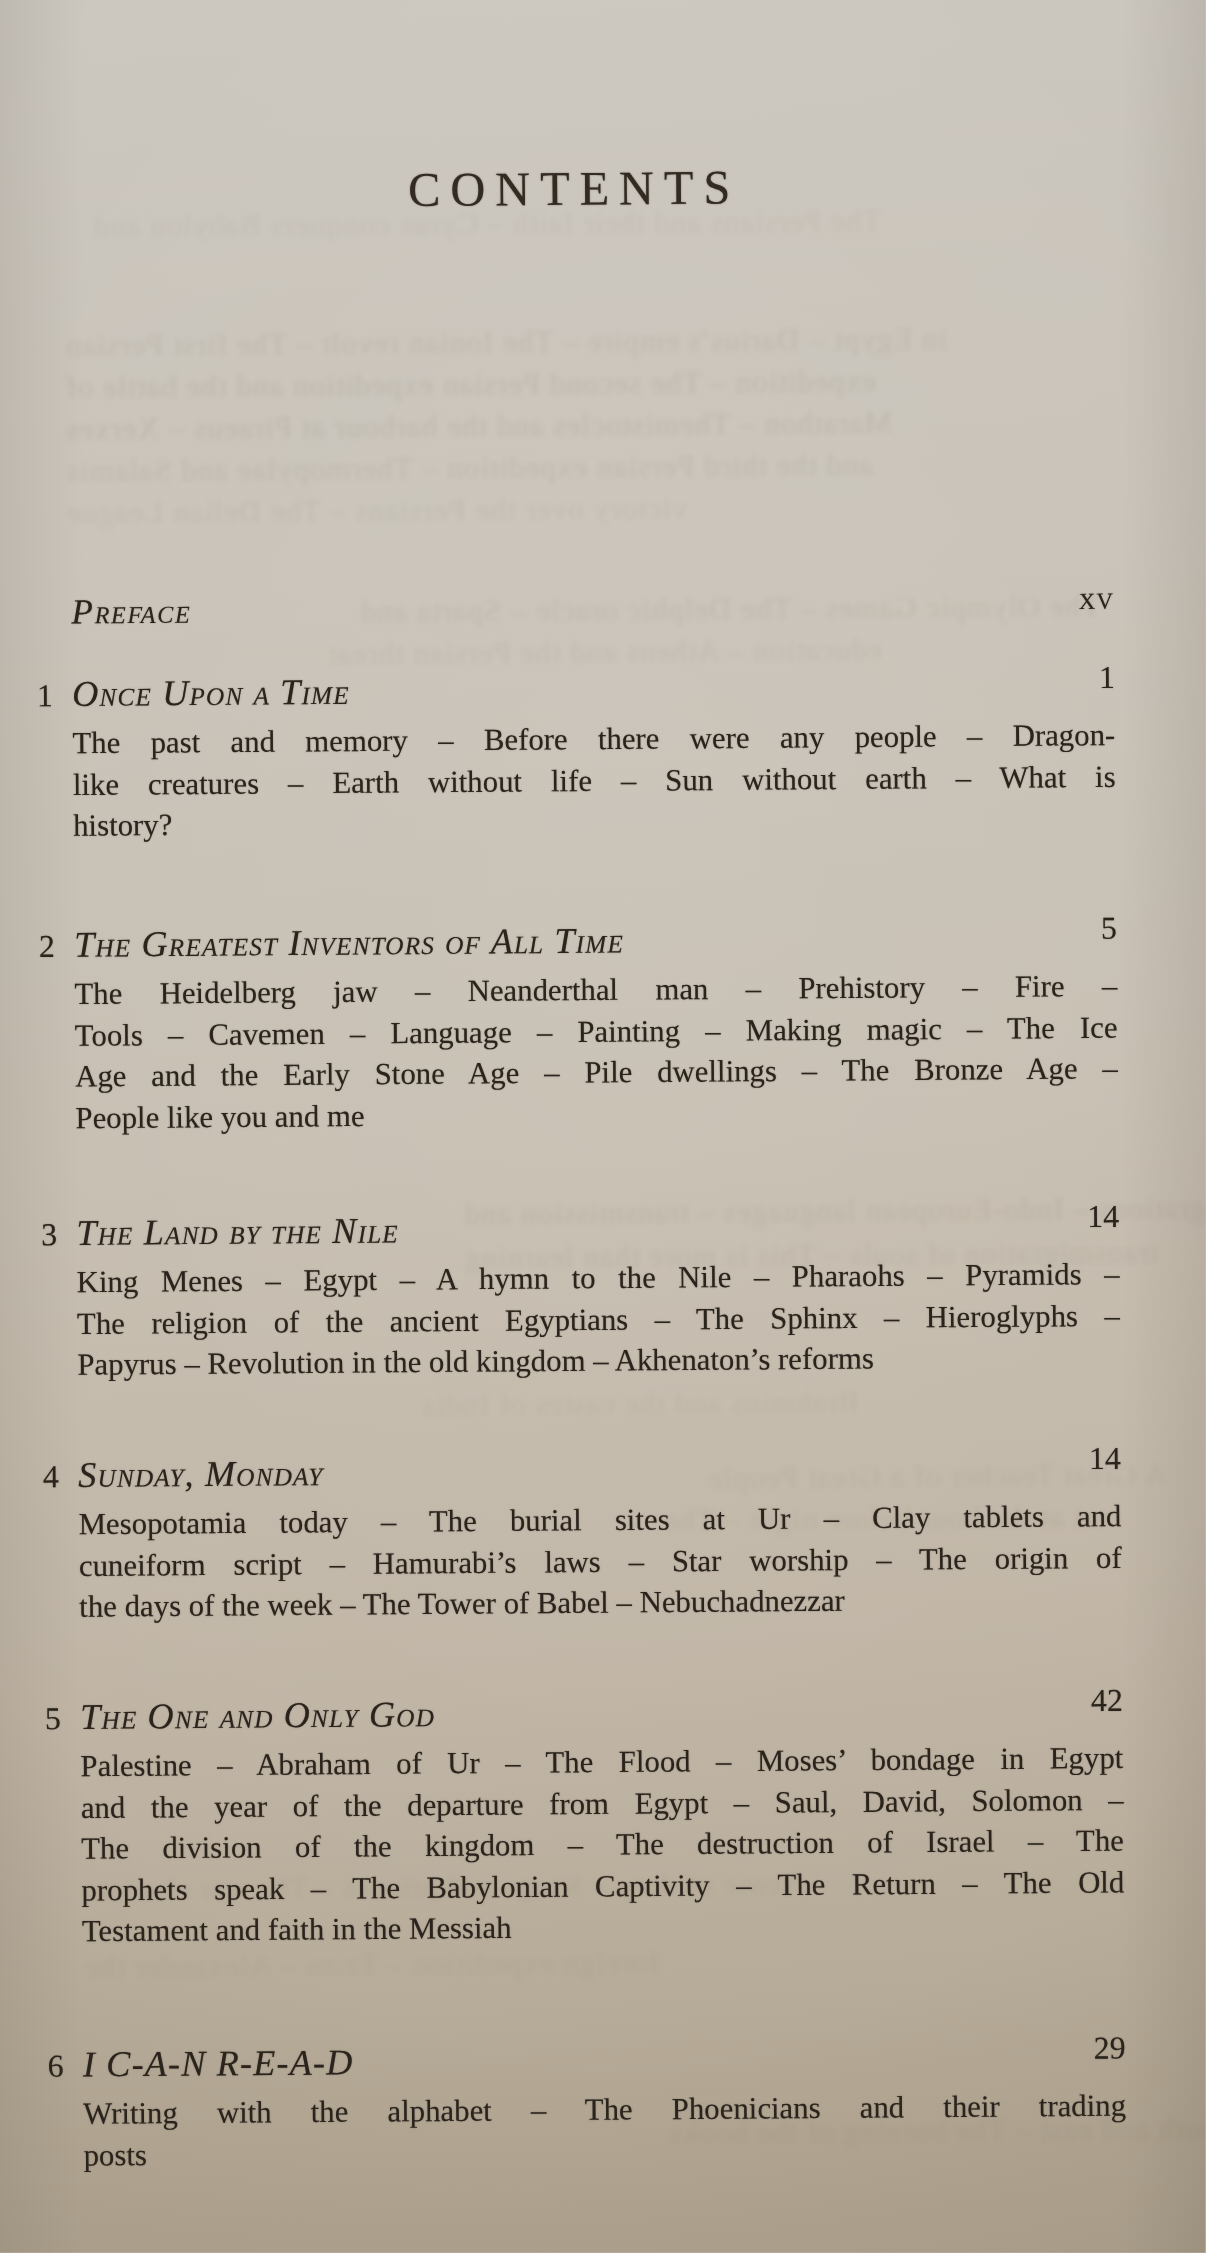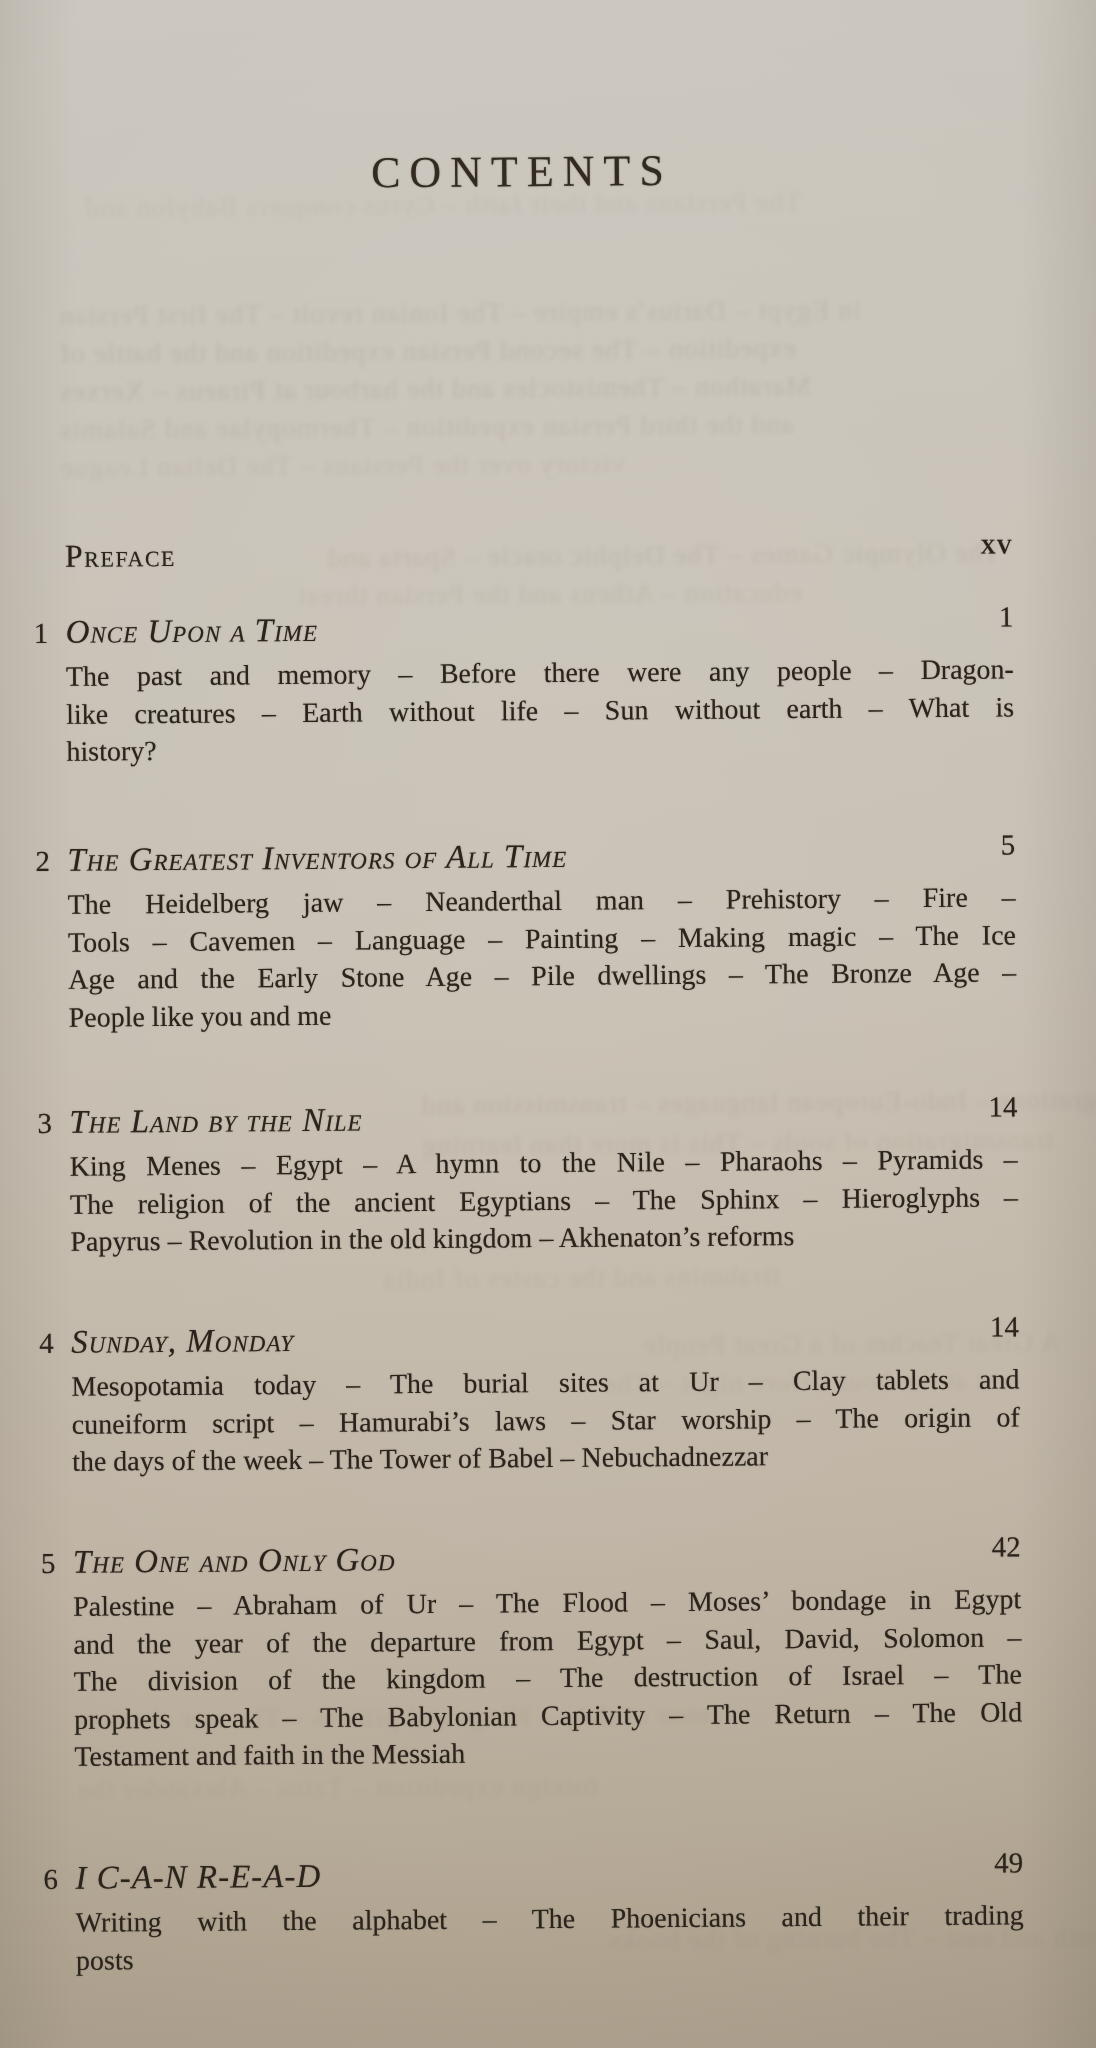"Preface" .preface-label { font-style: none -> italic }
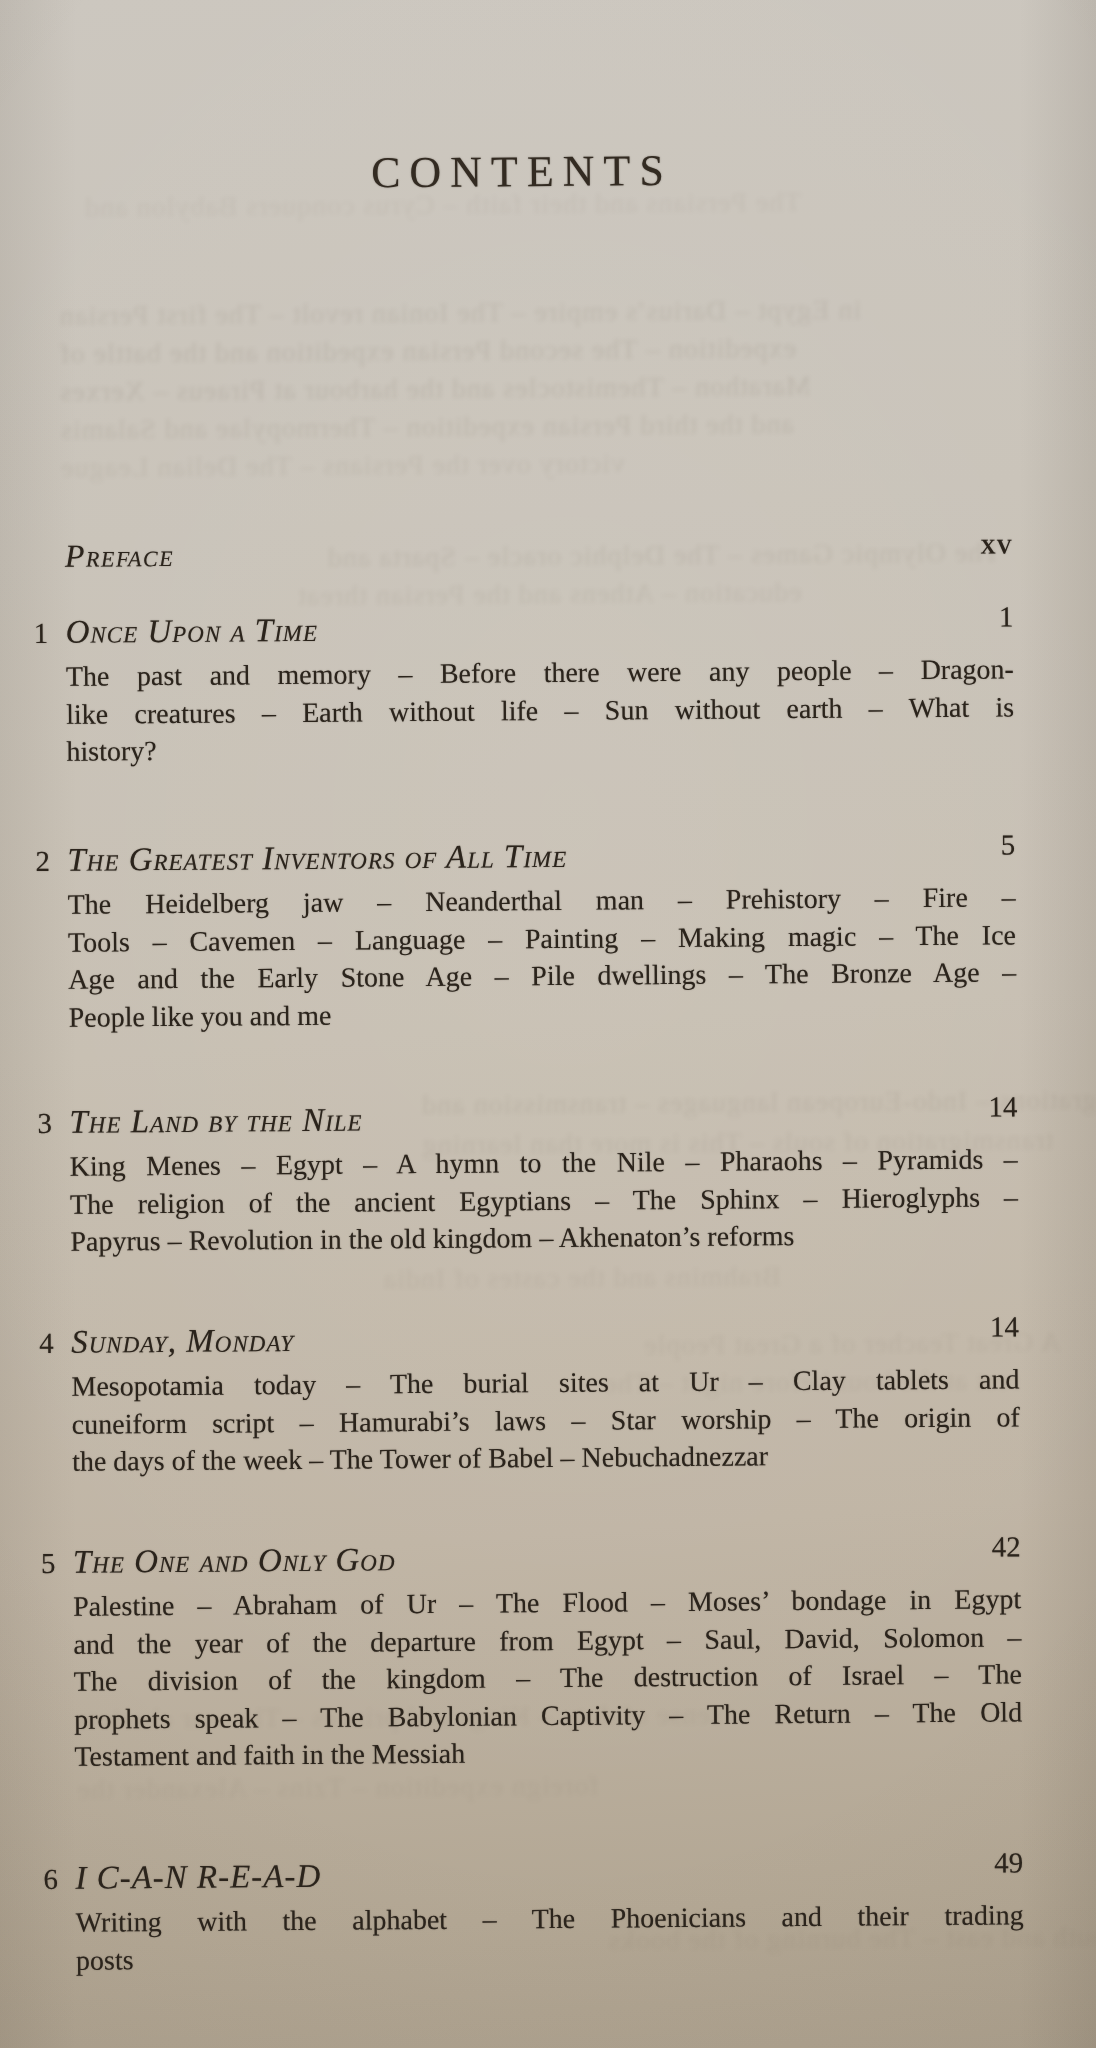"xv" .preface-page { font-weight: bold -> none }
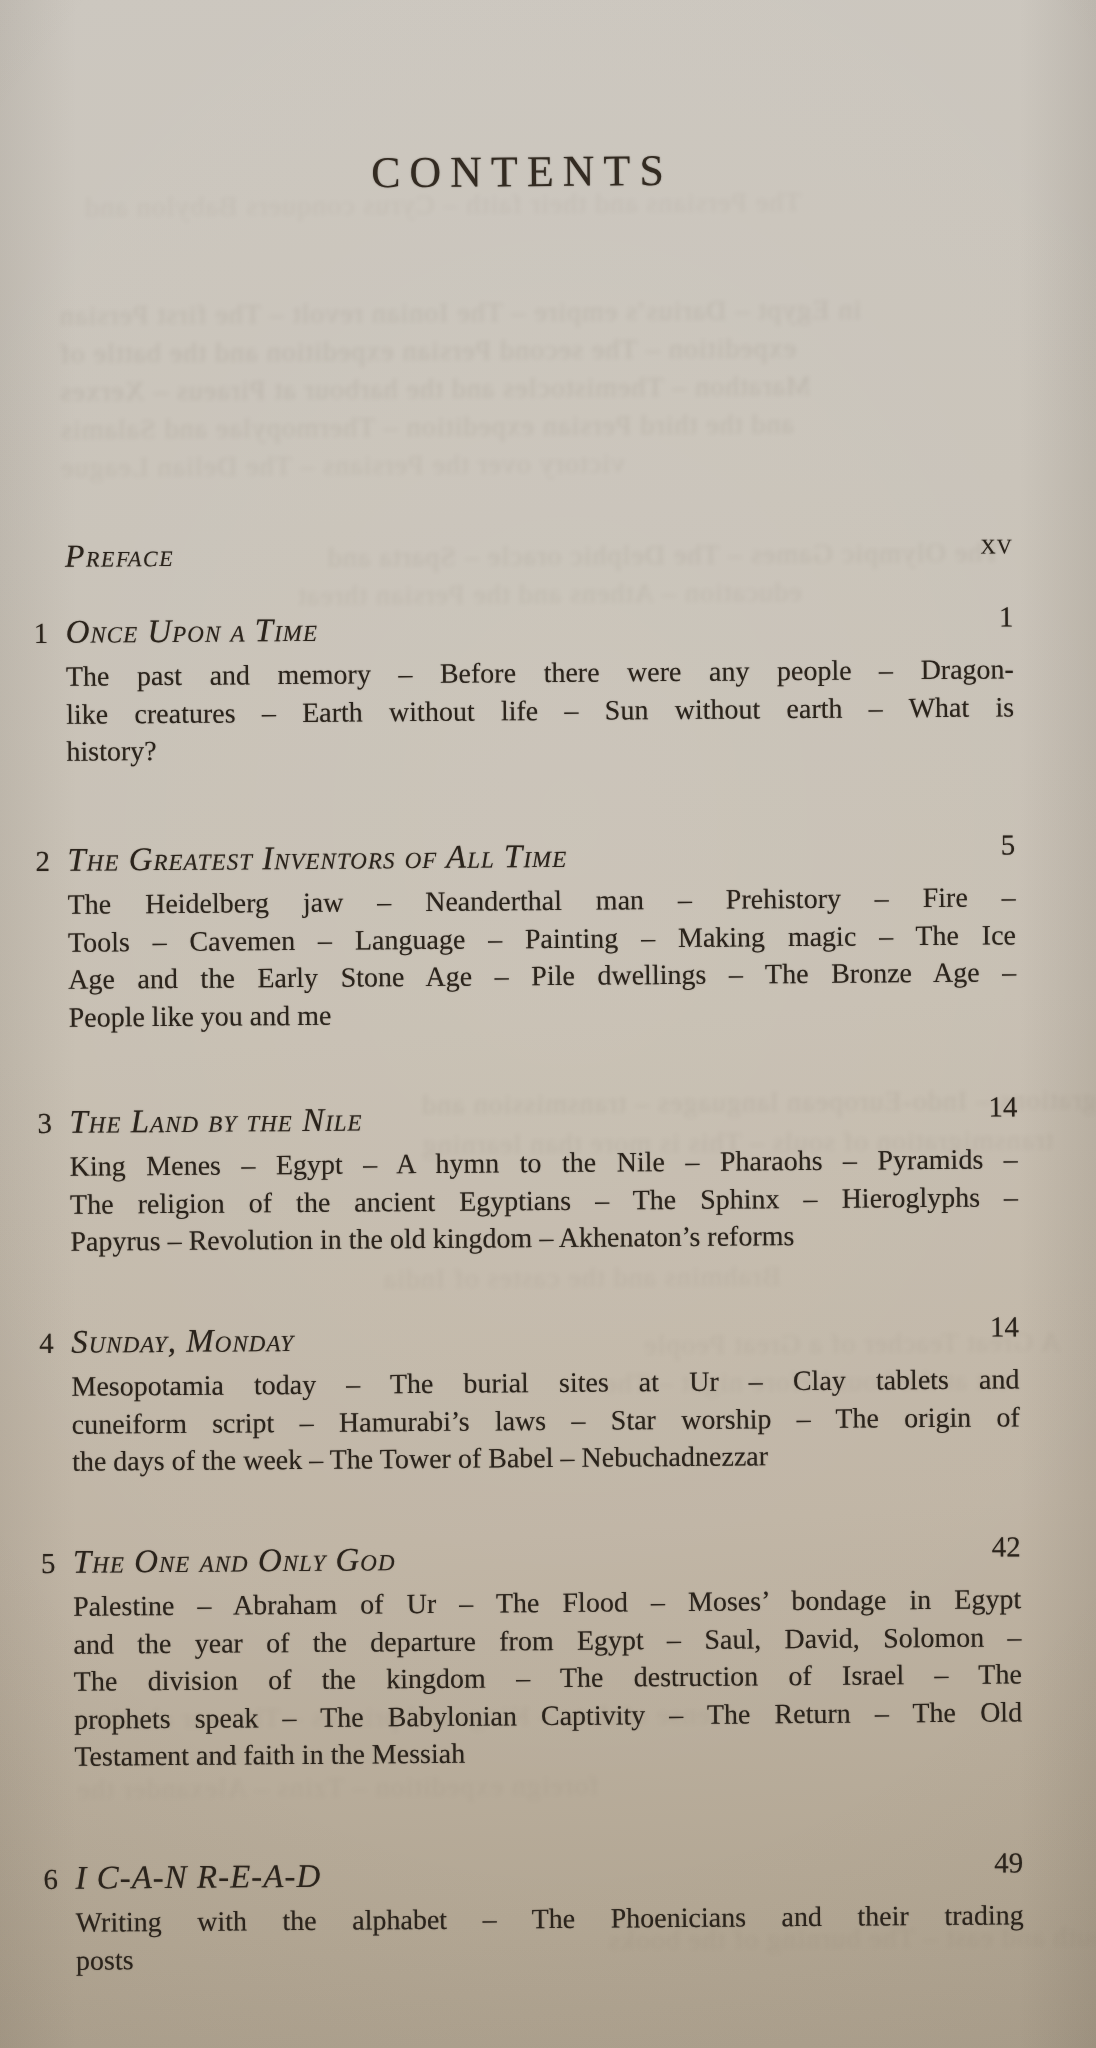"49" span.chap-page { text: 49 -> 29 }
